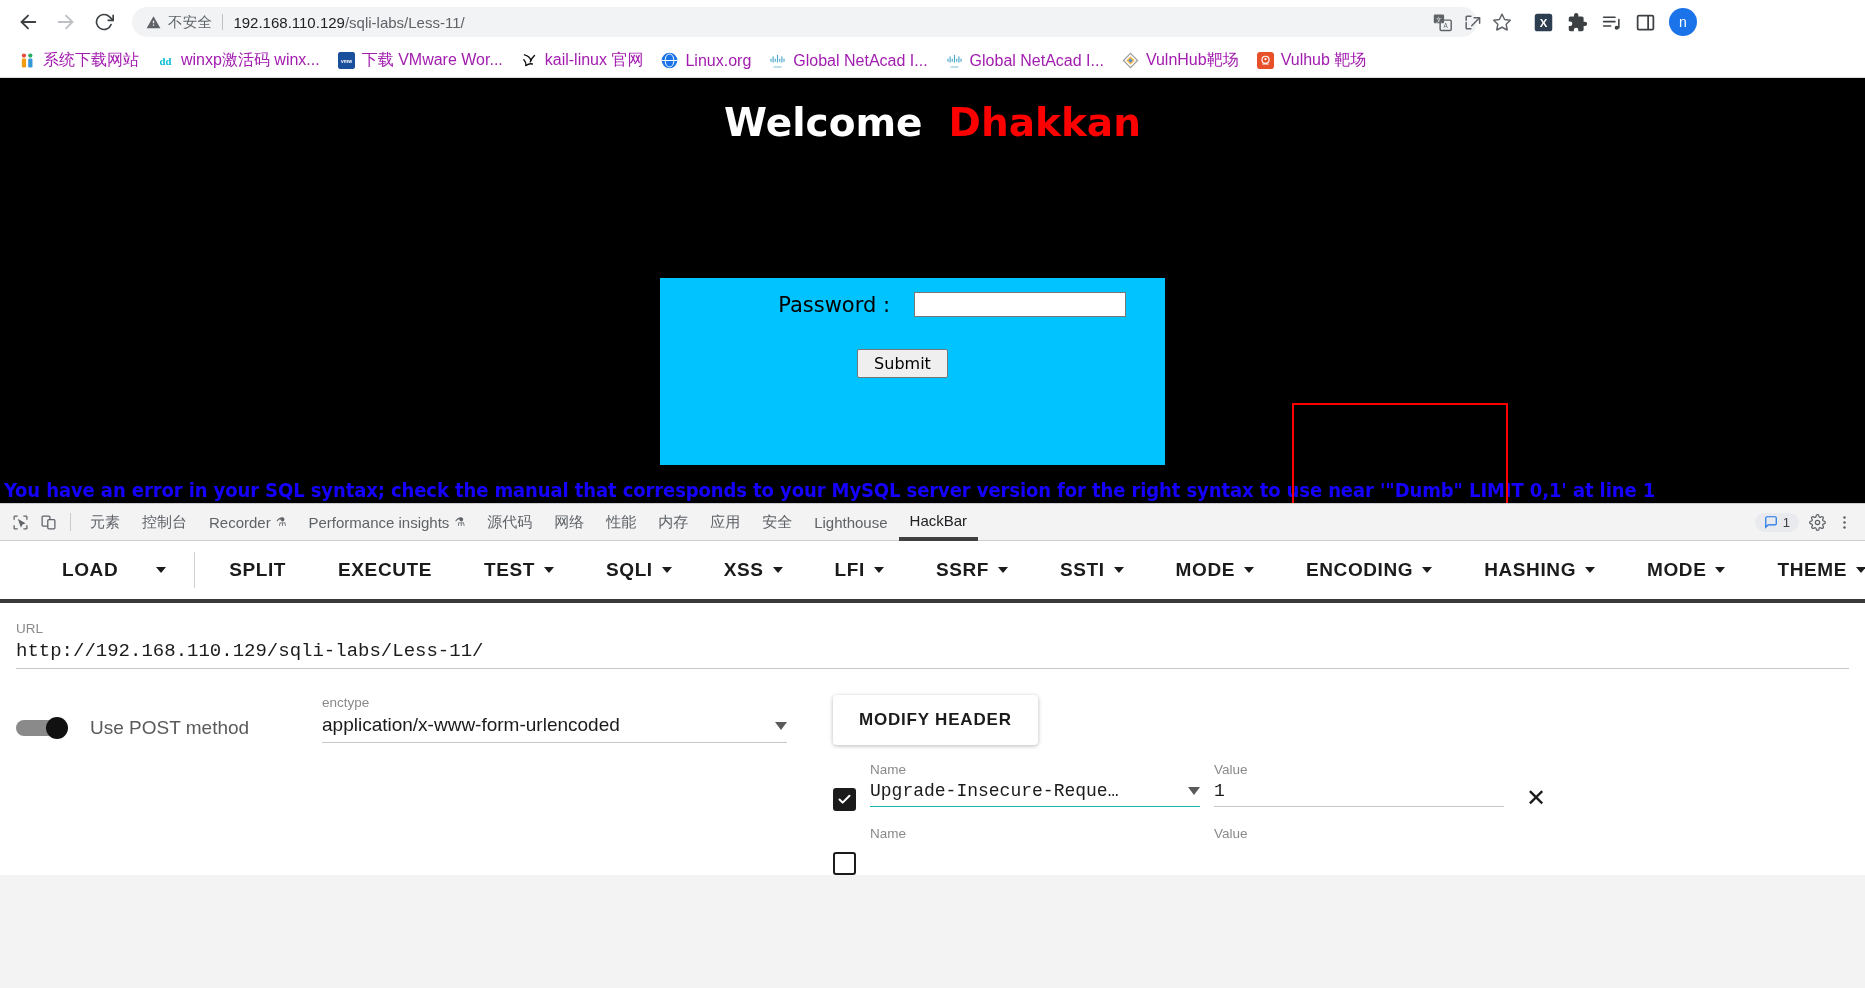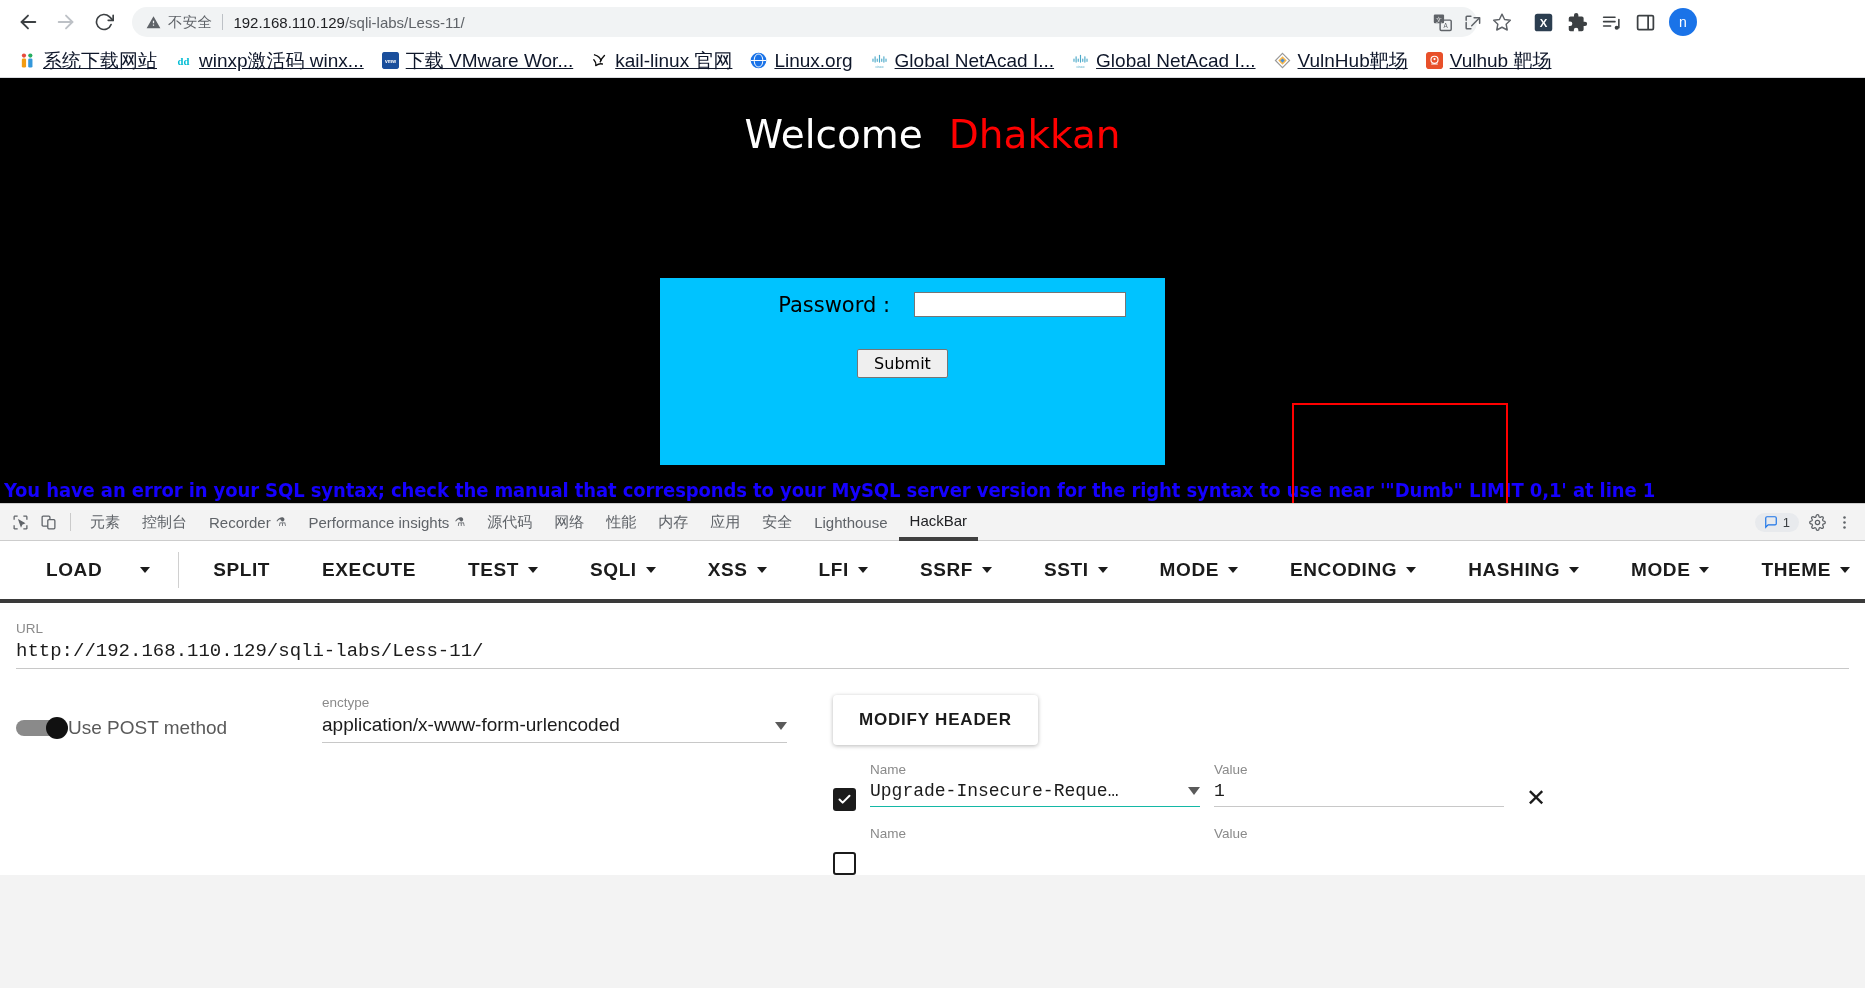"系统下载网站" .bm-label { color: #0f172a -> #a21caf; font-size: 19px -> 16px; text-decoration: underline -> none }
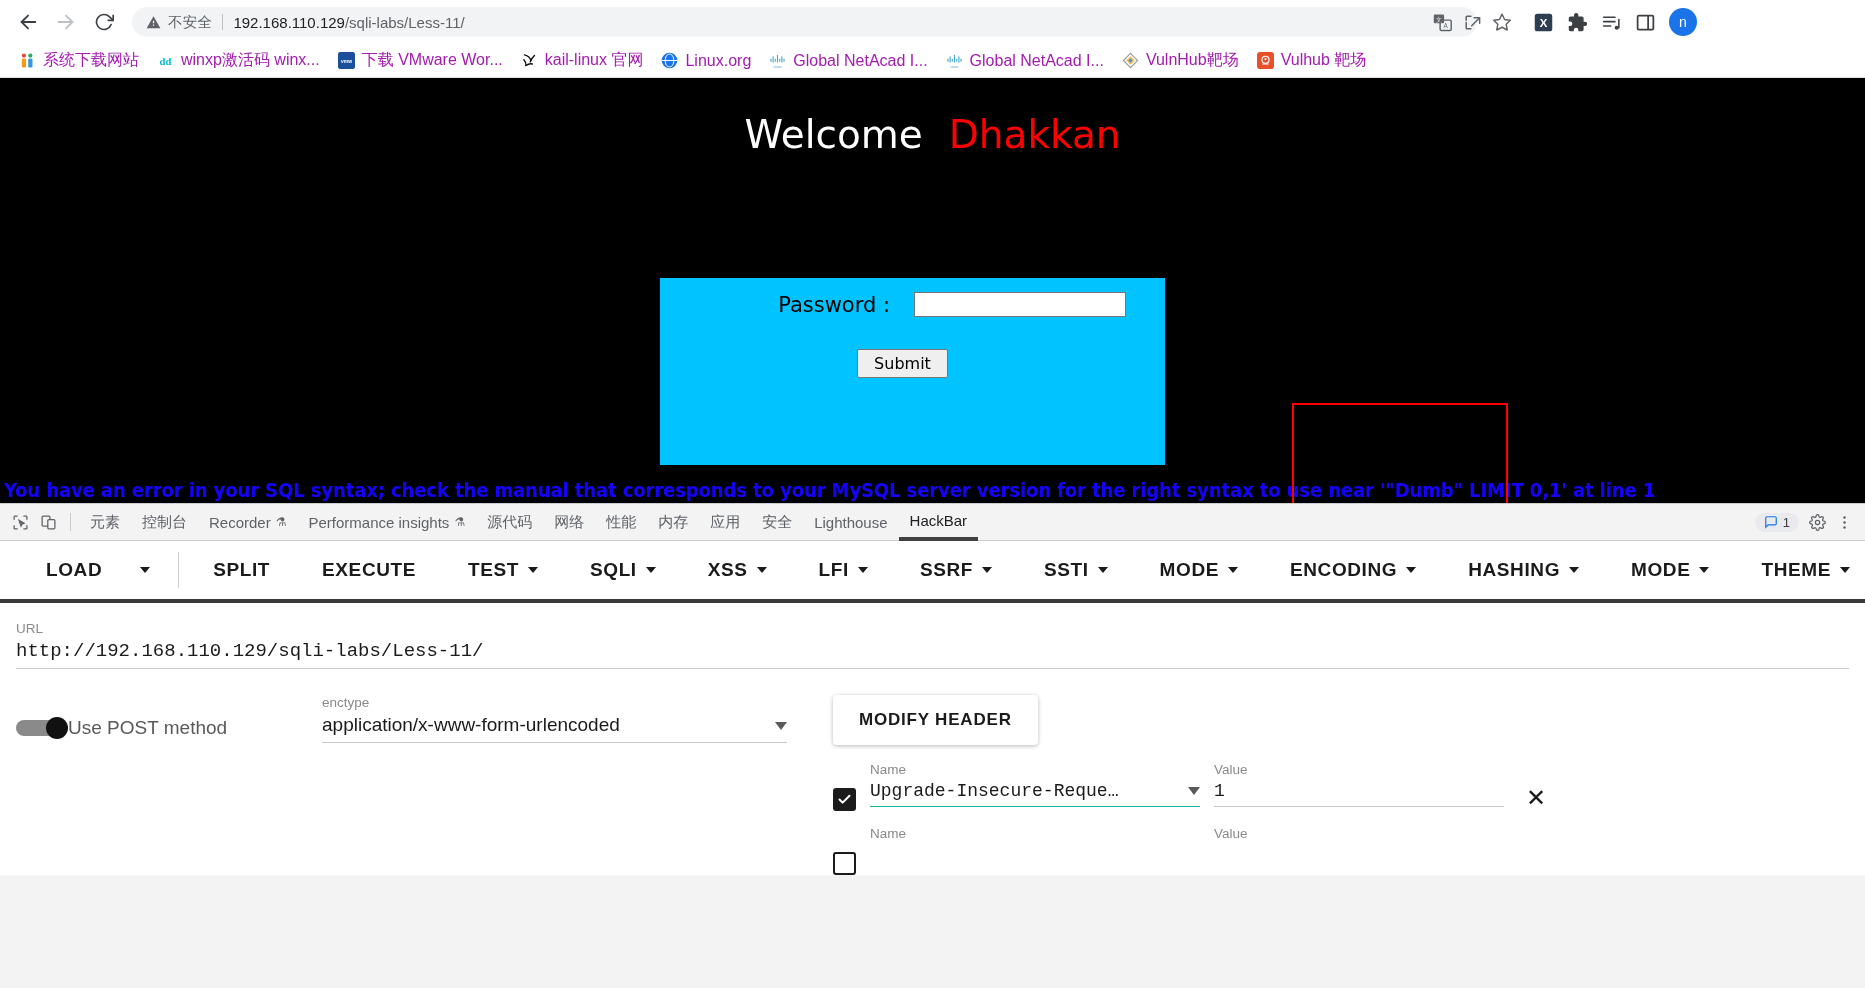"Welcome Dhakkan" #welcome-line { font-weight: 400 -> 700; margin-top: 12px -> none }
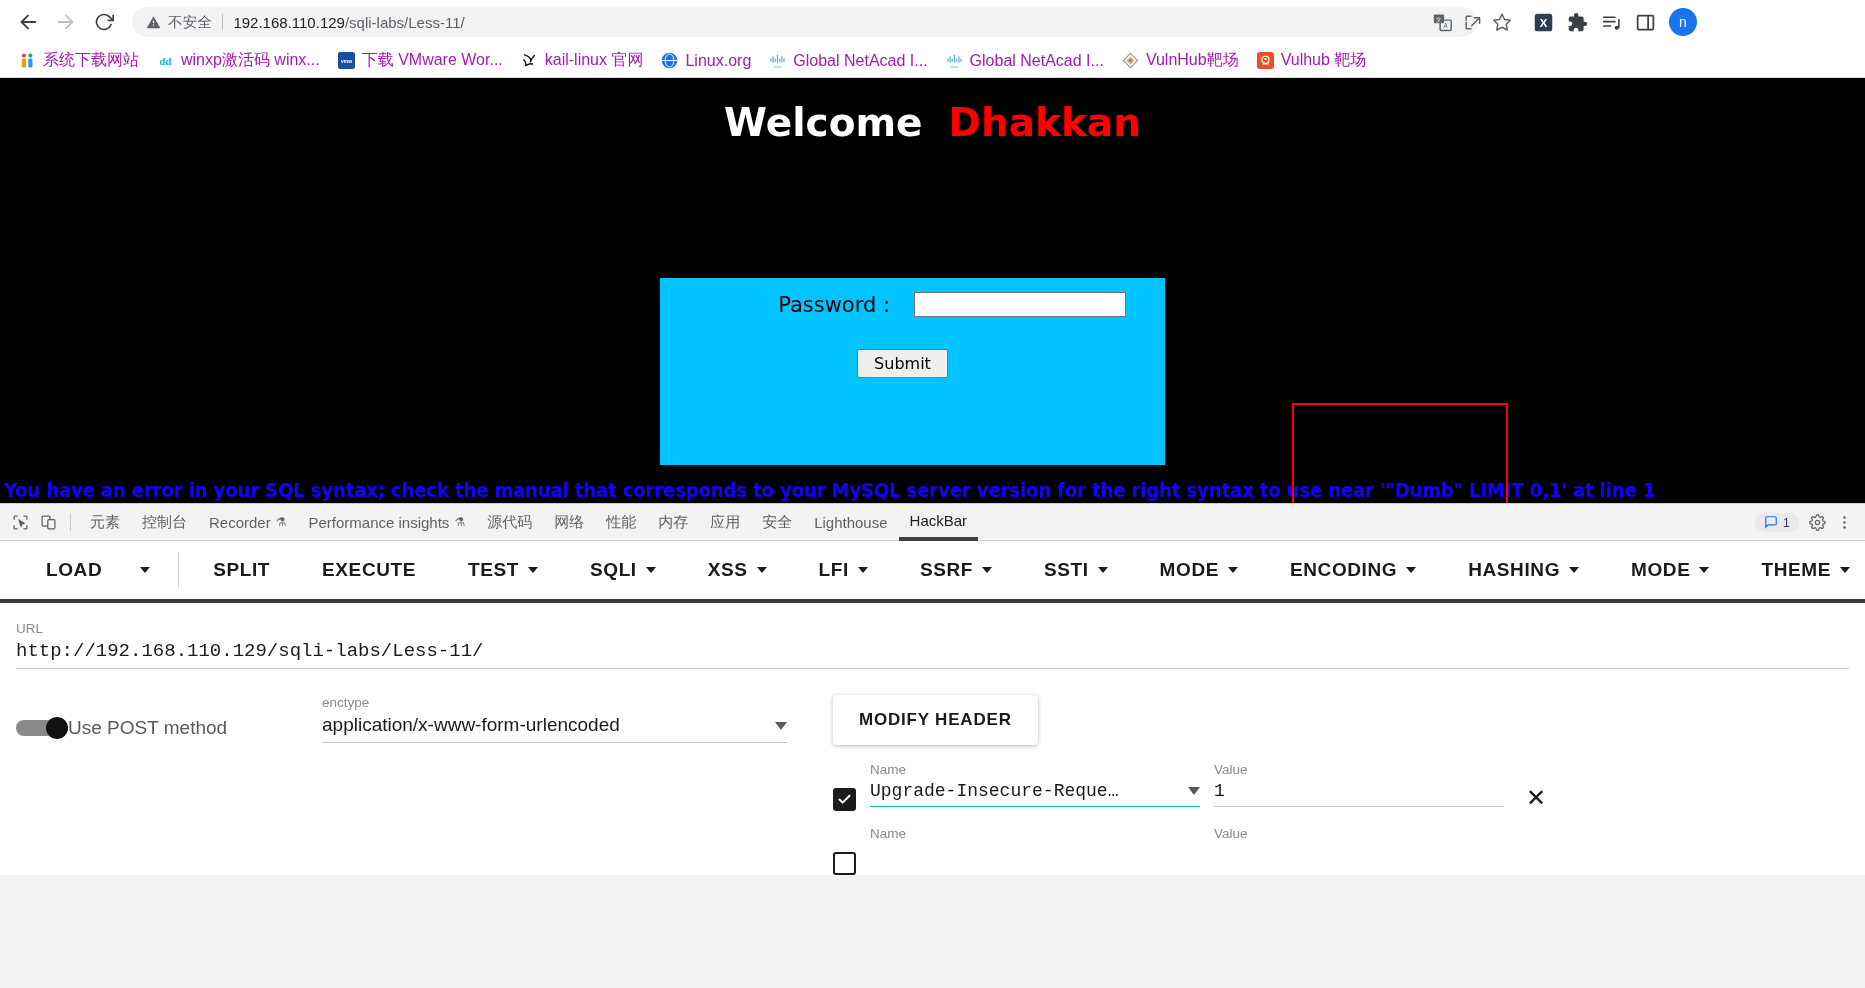"LOAD" #hb-toolbar { padding: 0 28px -> 0 44px }
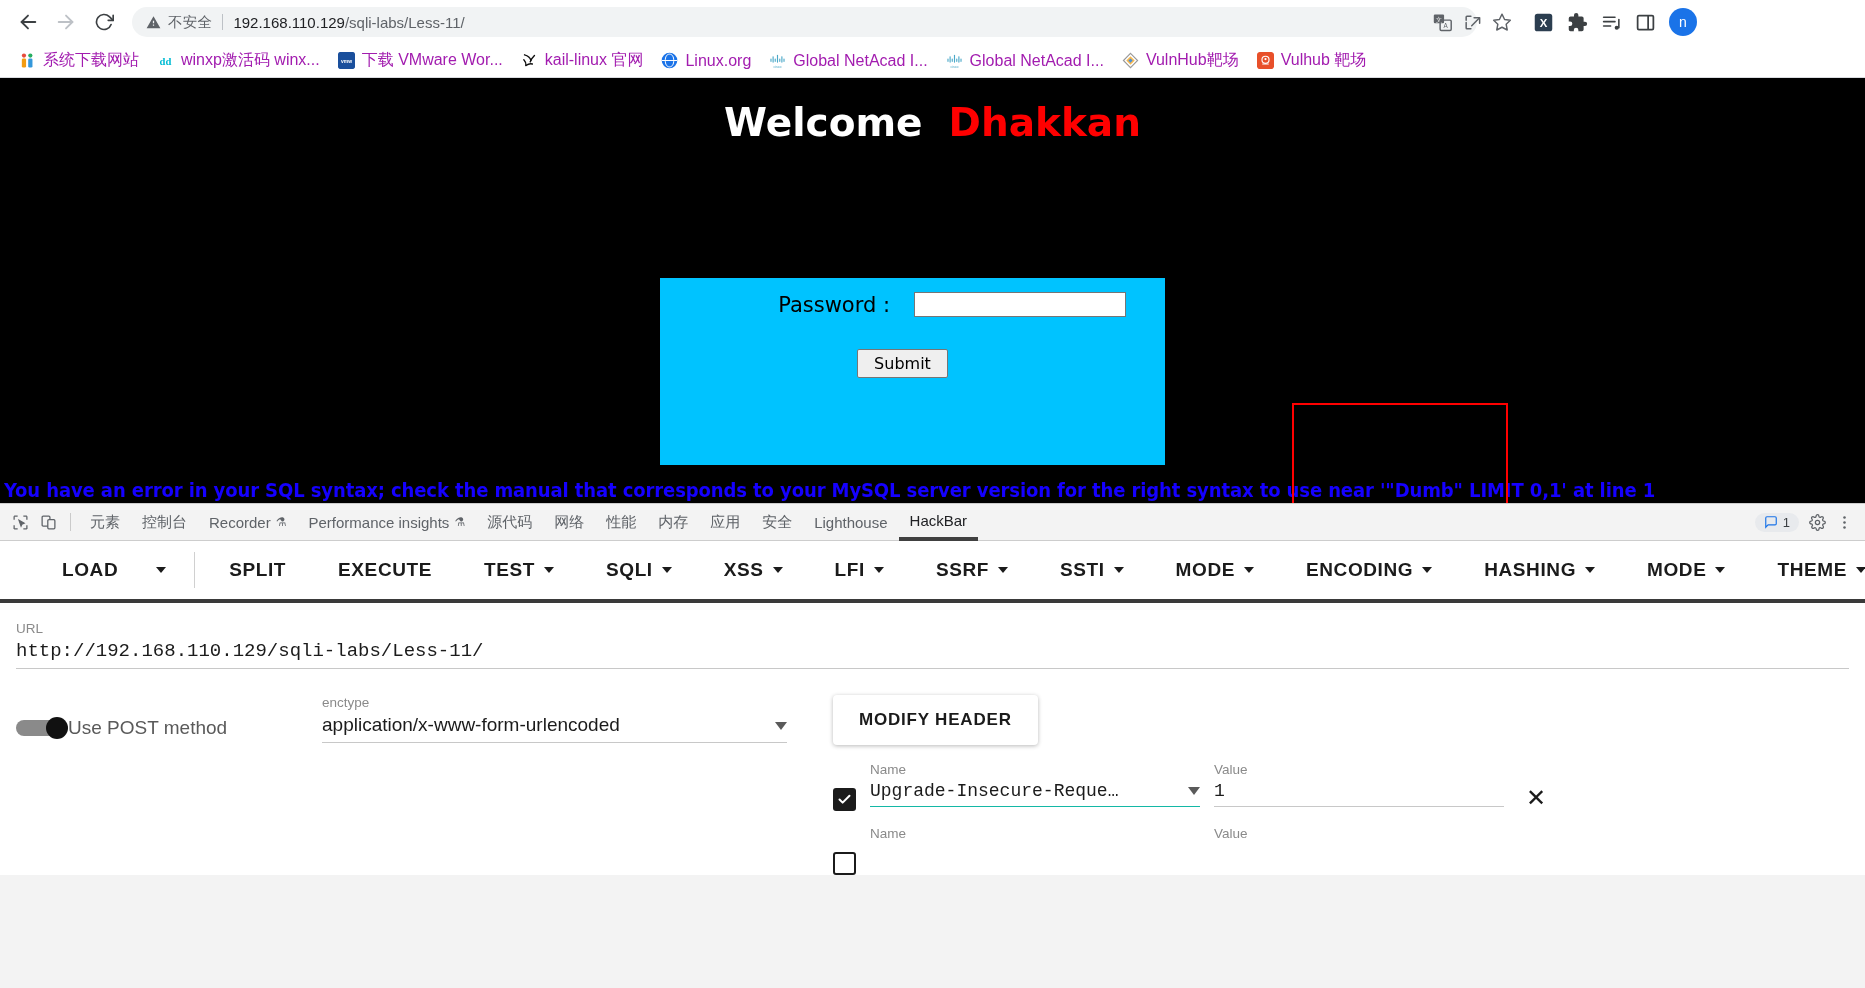"Use POST method" #post-toggle-group { gap: 0 -> 22px }
